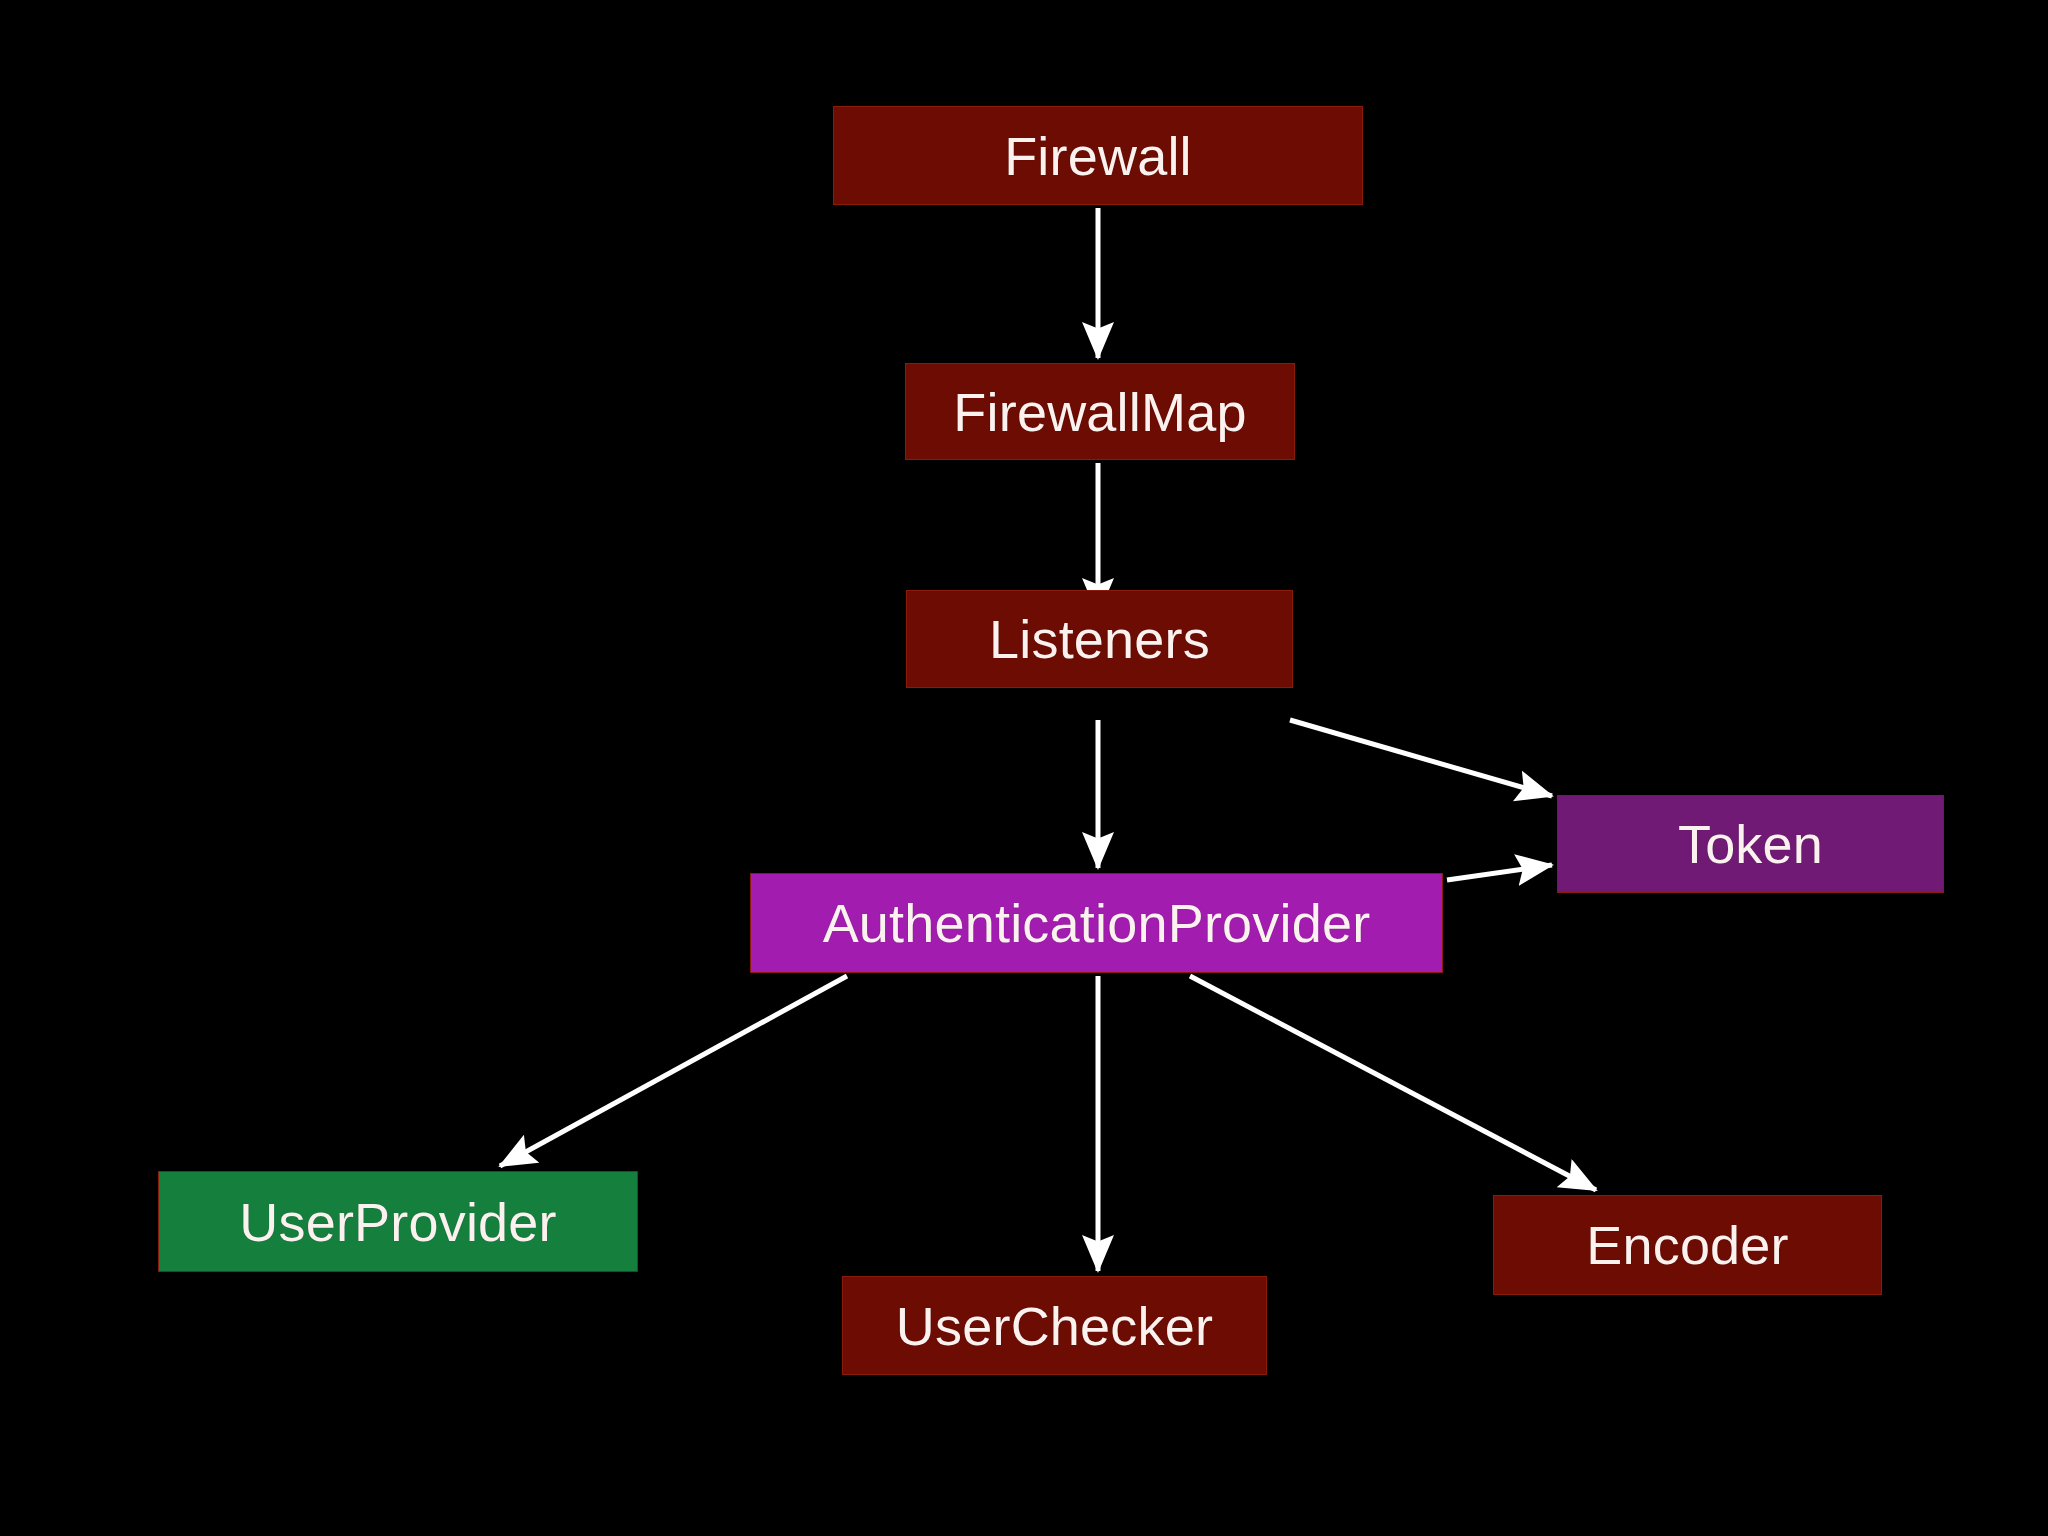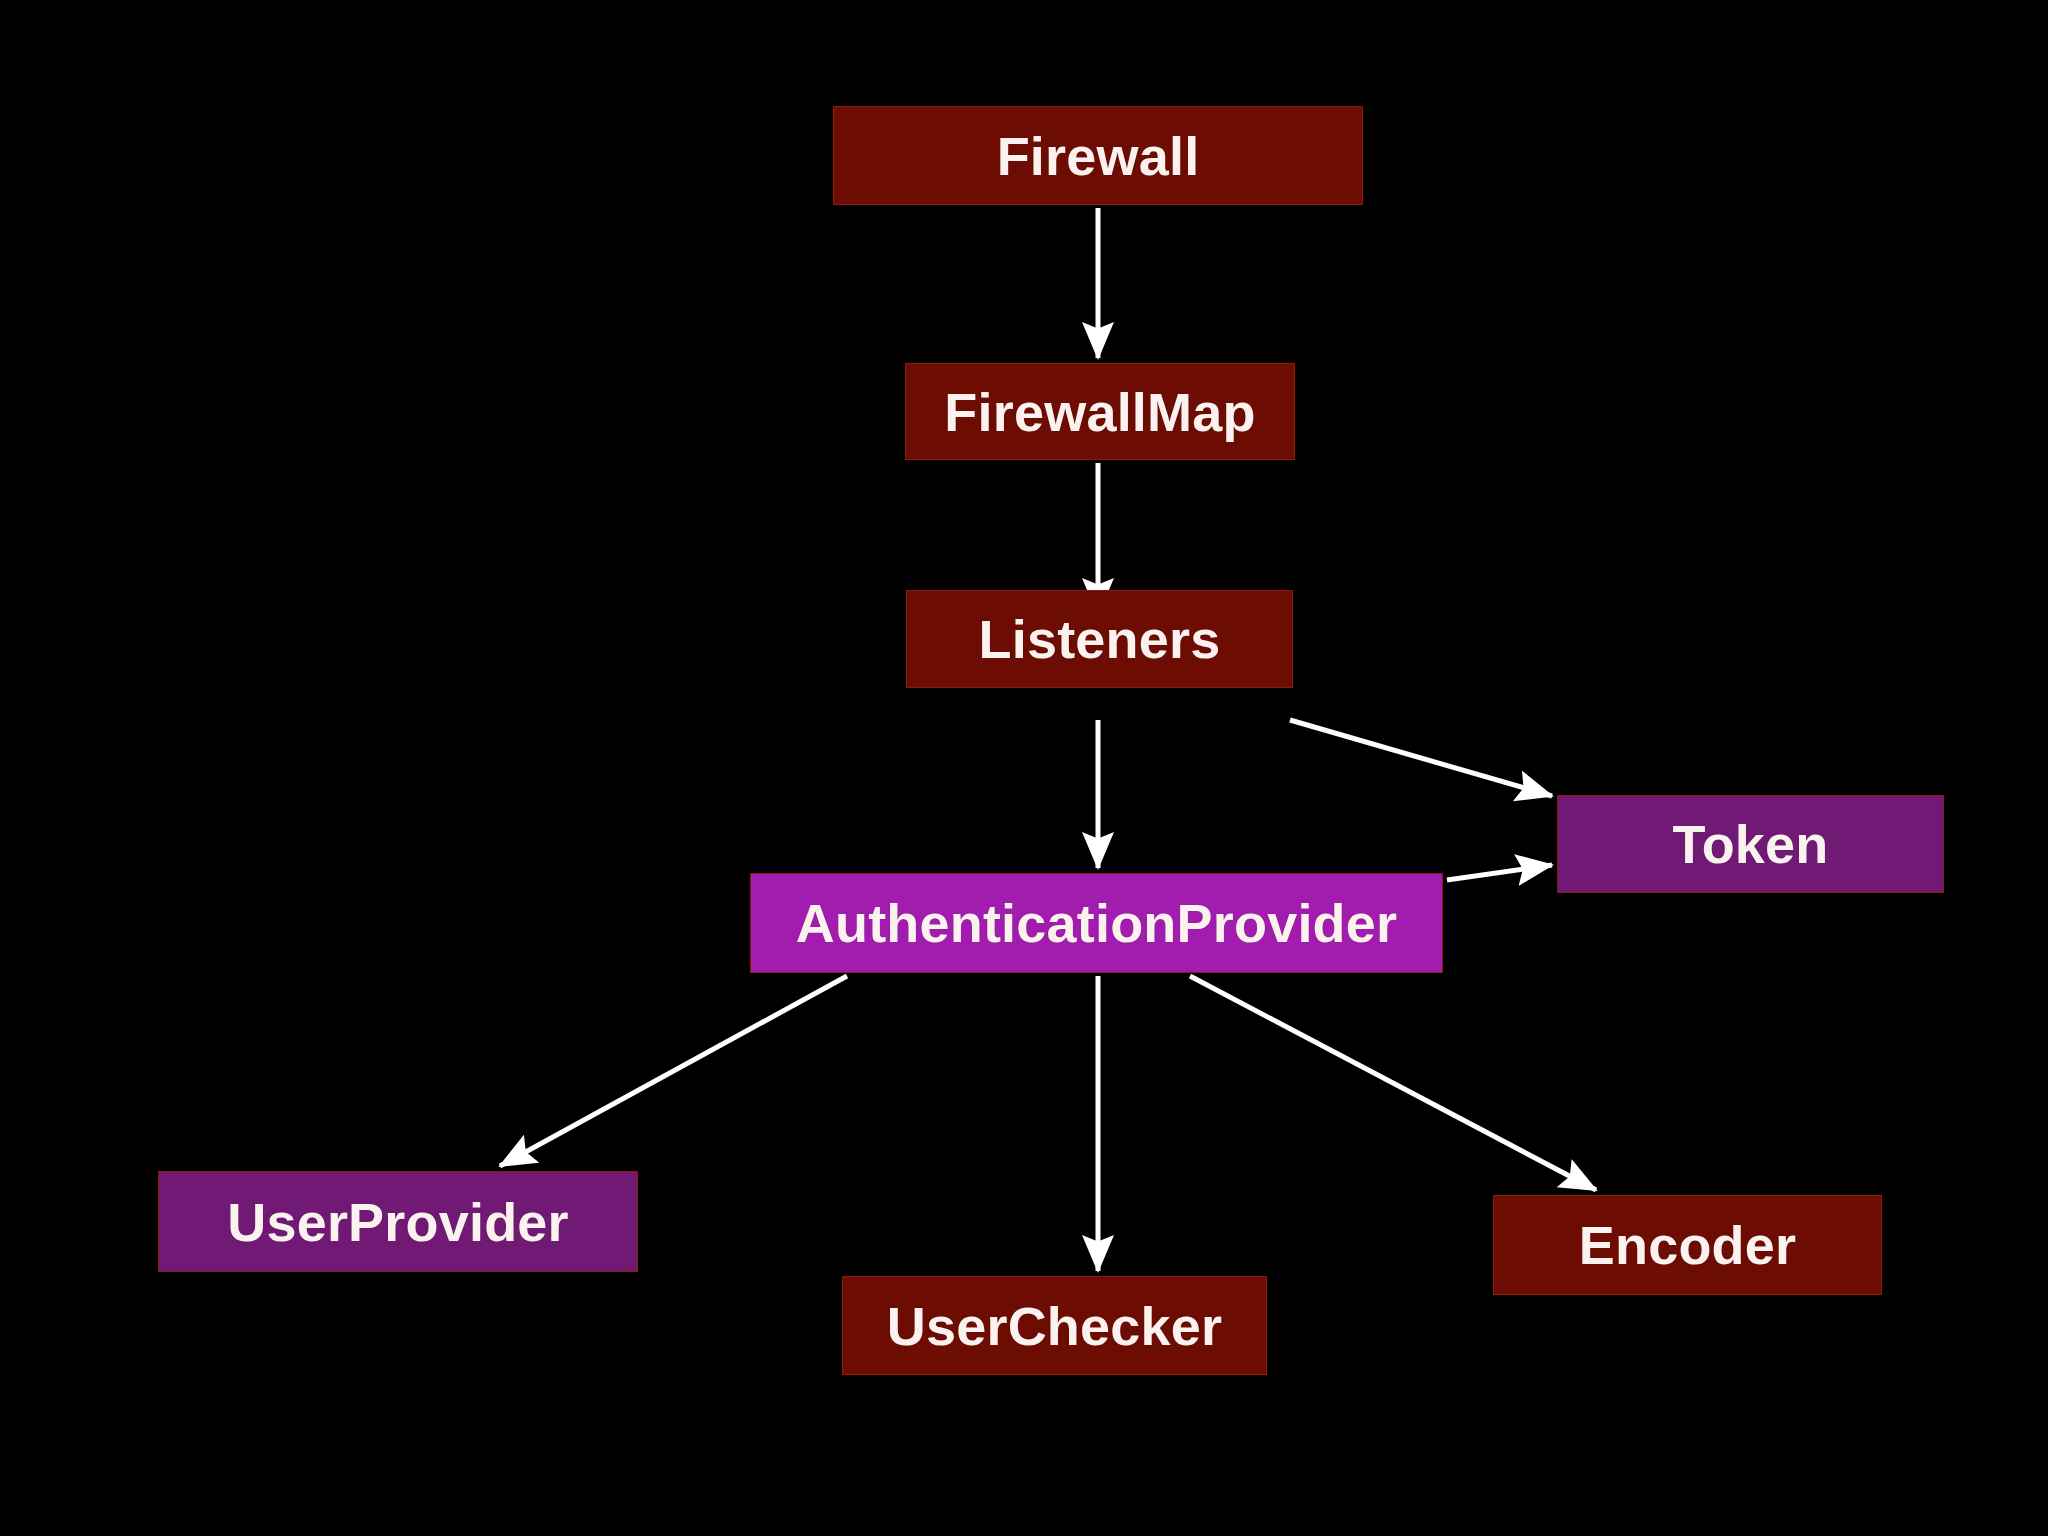"Firewall" .node-box { font-weight: 700 -> 400 }
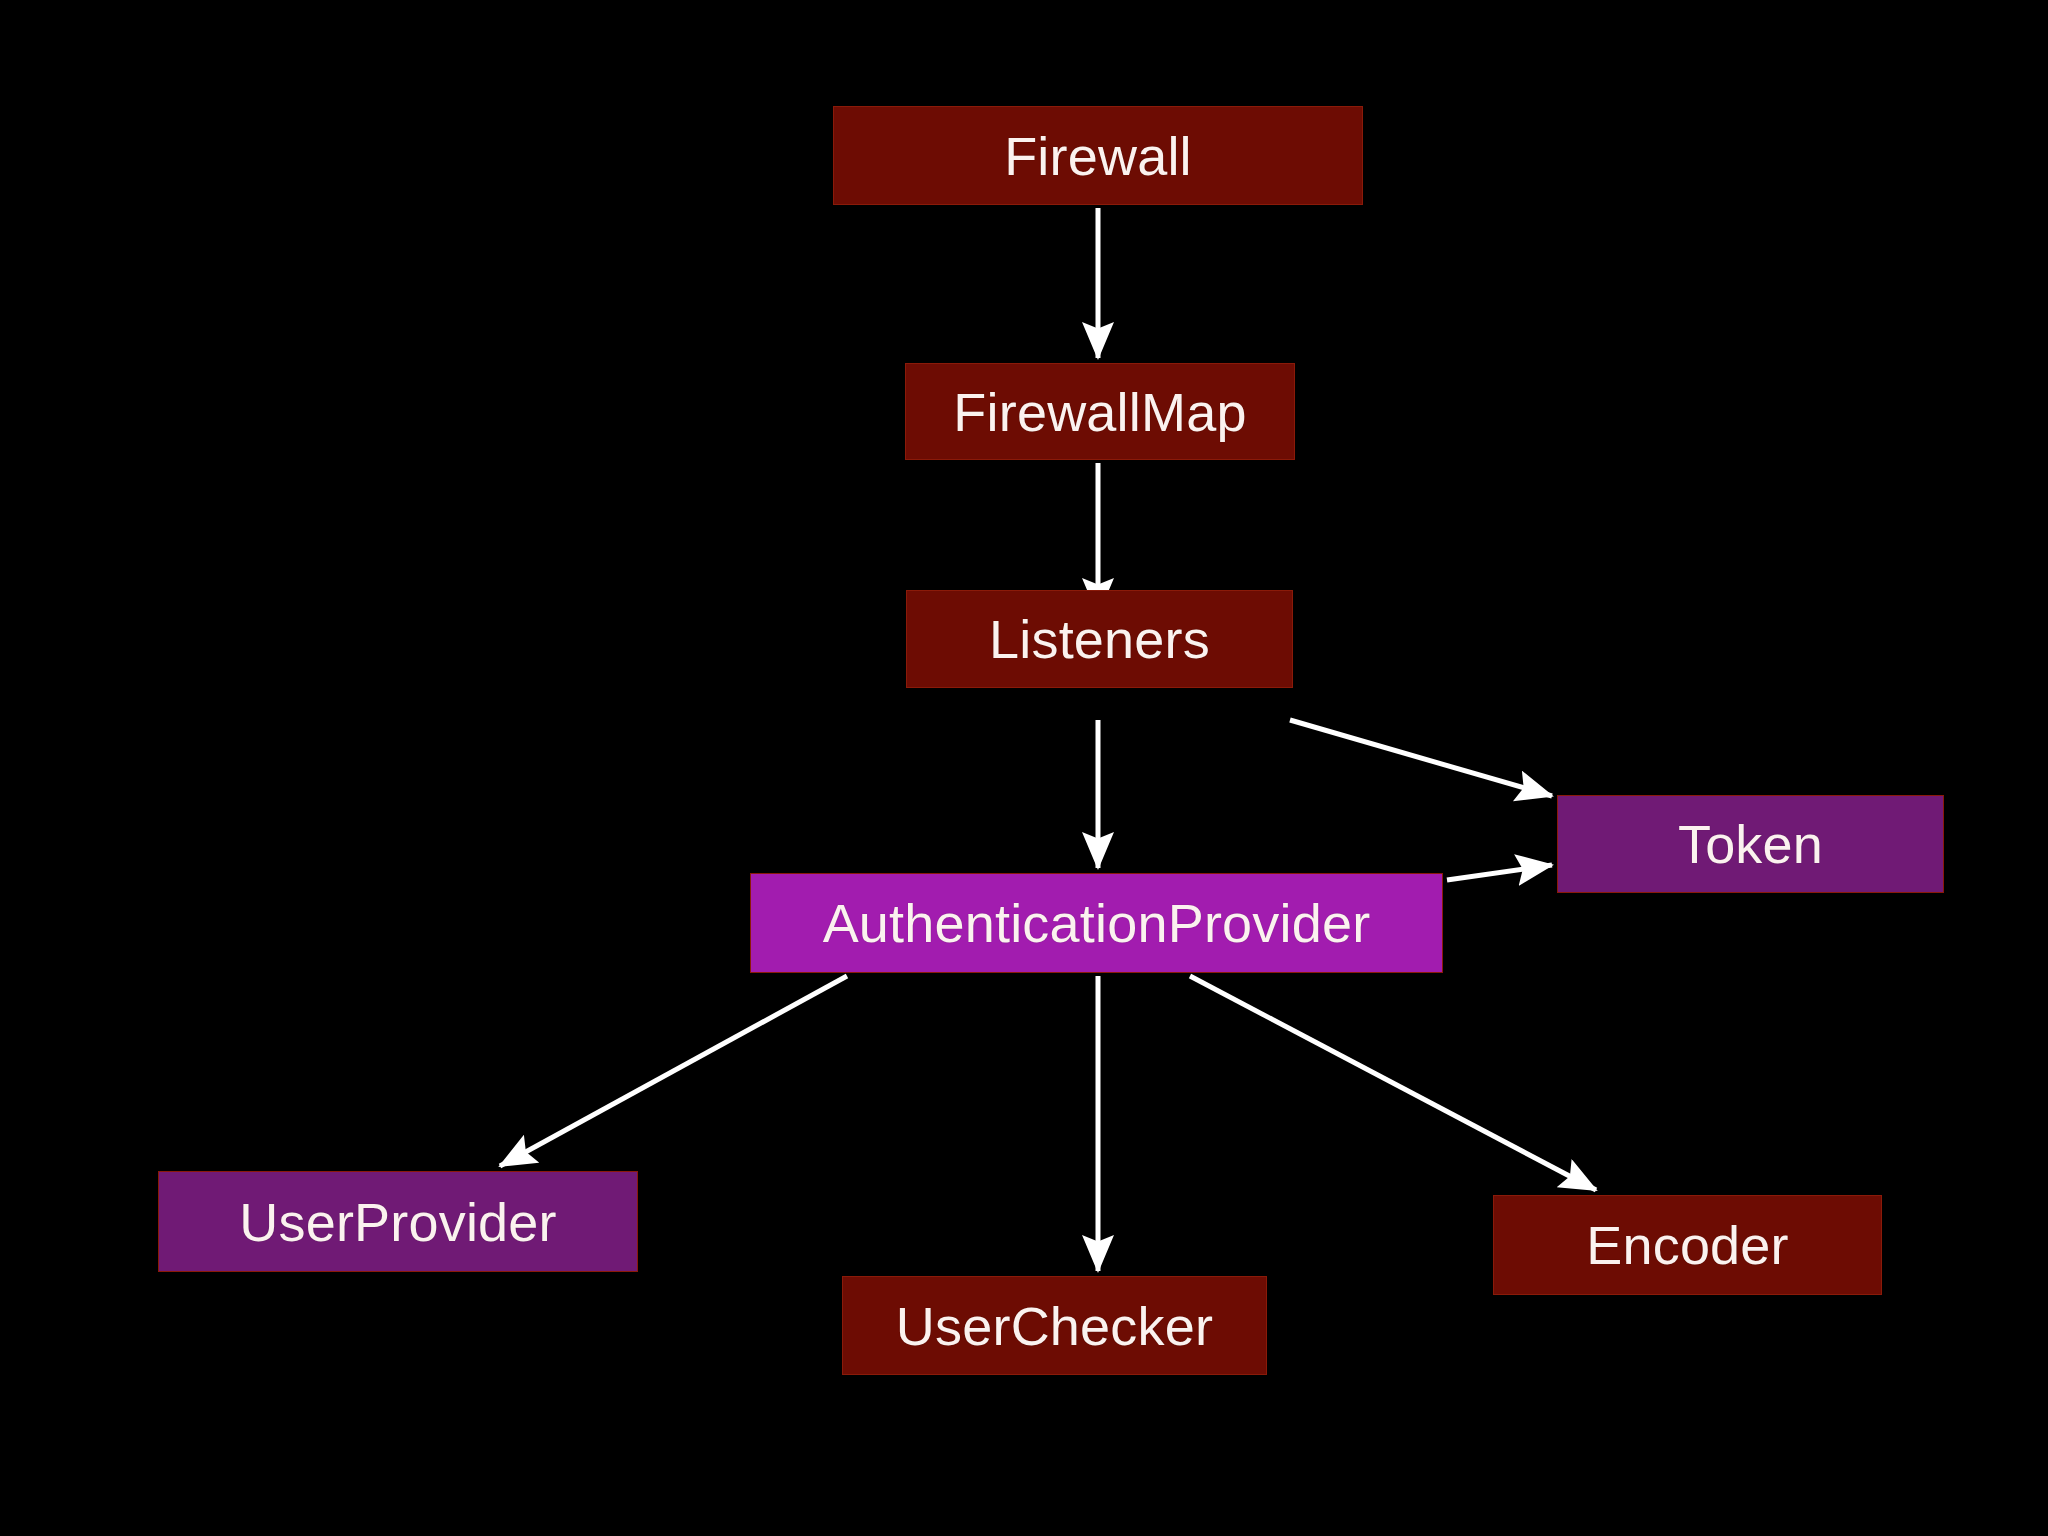"UserProvider" div.node-box { background: #701a75 -> #15803d }
